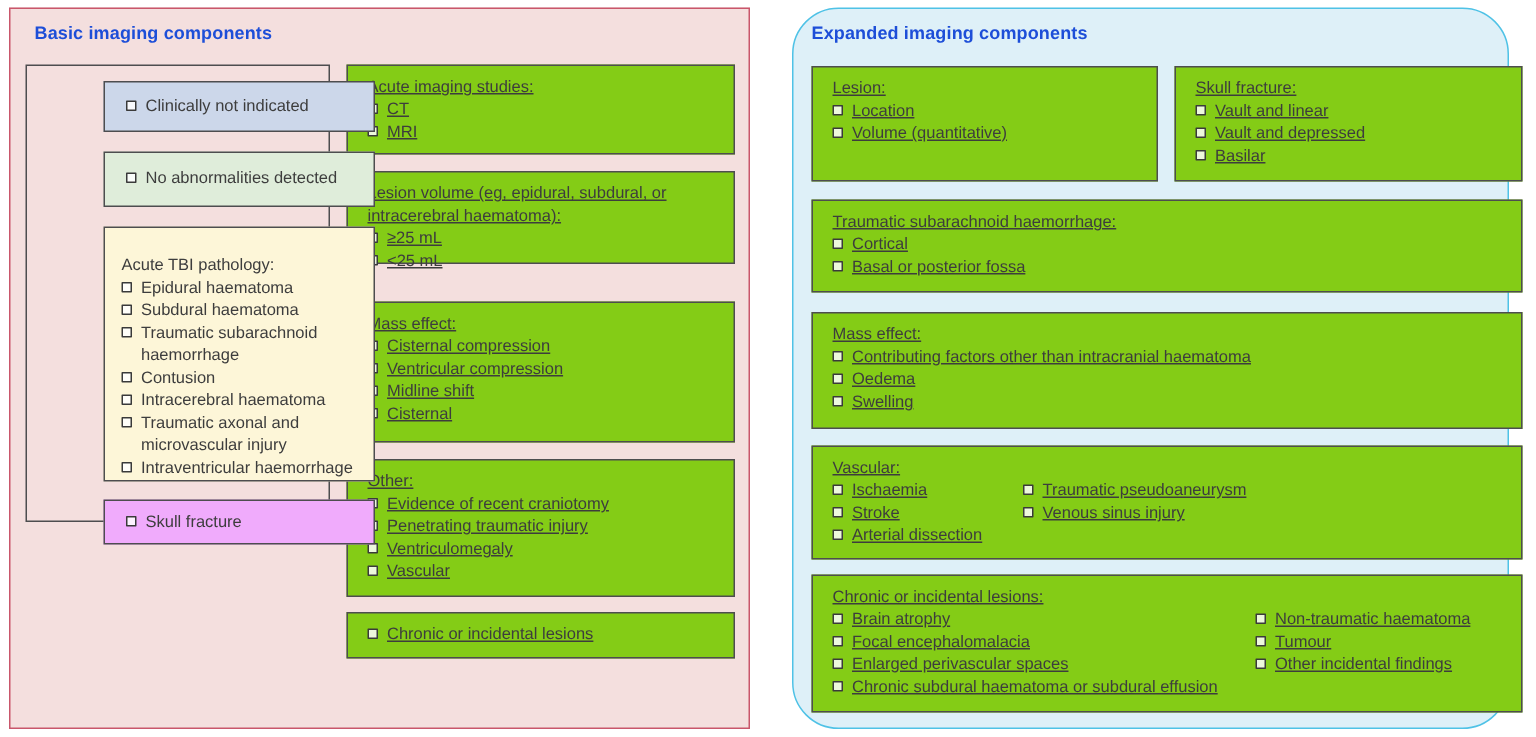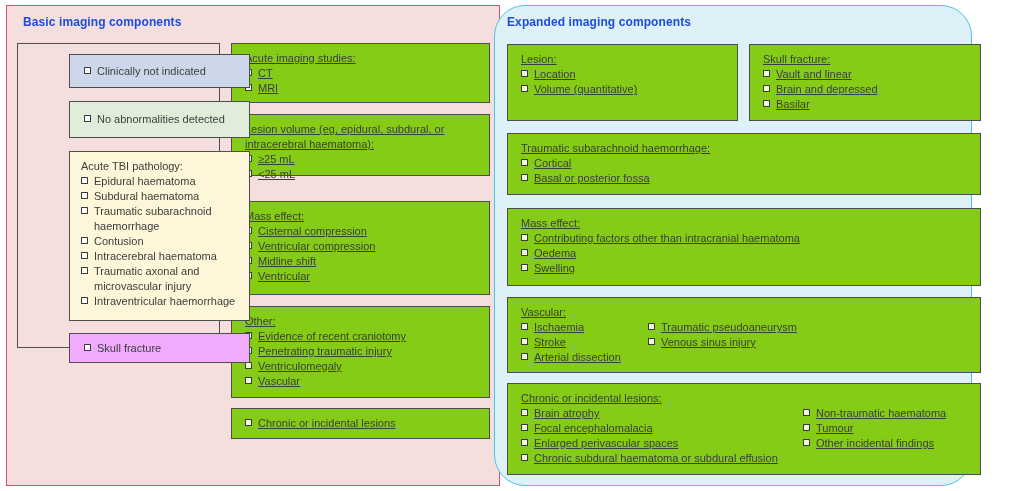"Expanded imaging components" .panel-expanded { left: 494px -> 528px }
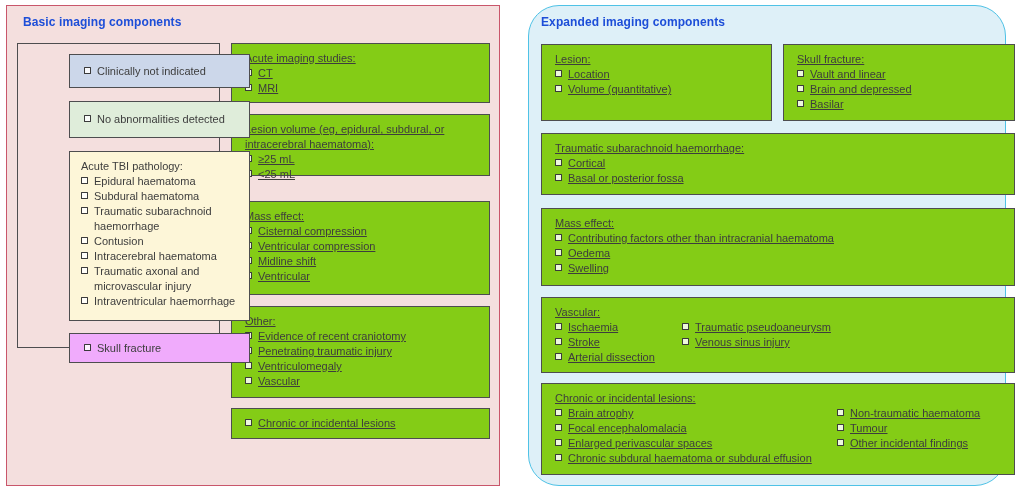"Brain and depressed" span.lbl { text: Brain -> Vault }
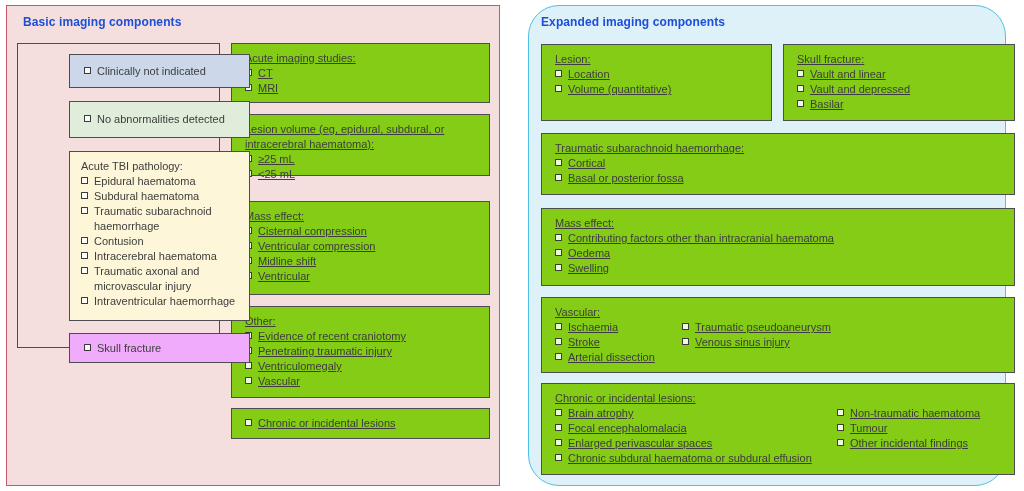"Acute TBI pathology:" .chip-yellow { justify-content: flex-start -> flex-end }
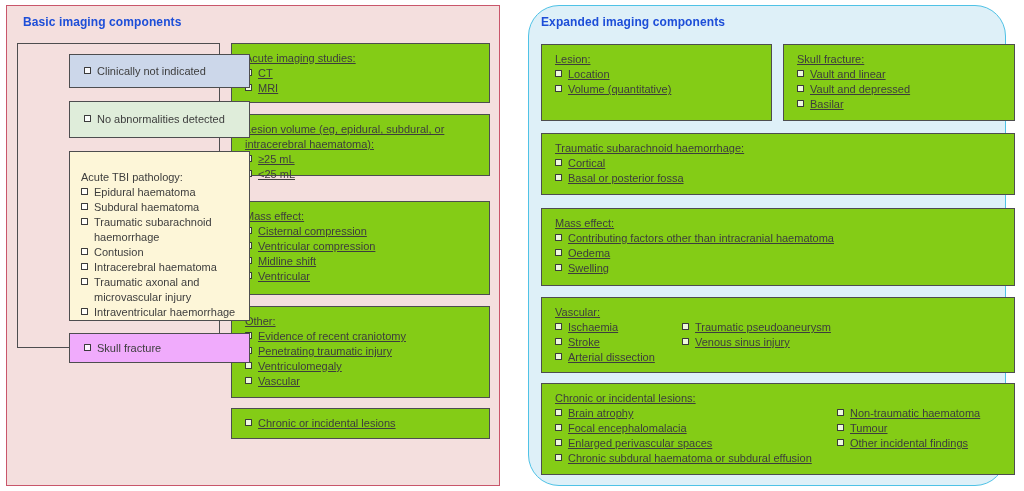"Ventricular" span.lbl { text: Ventricular -> Cisternal }
